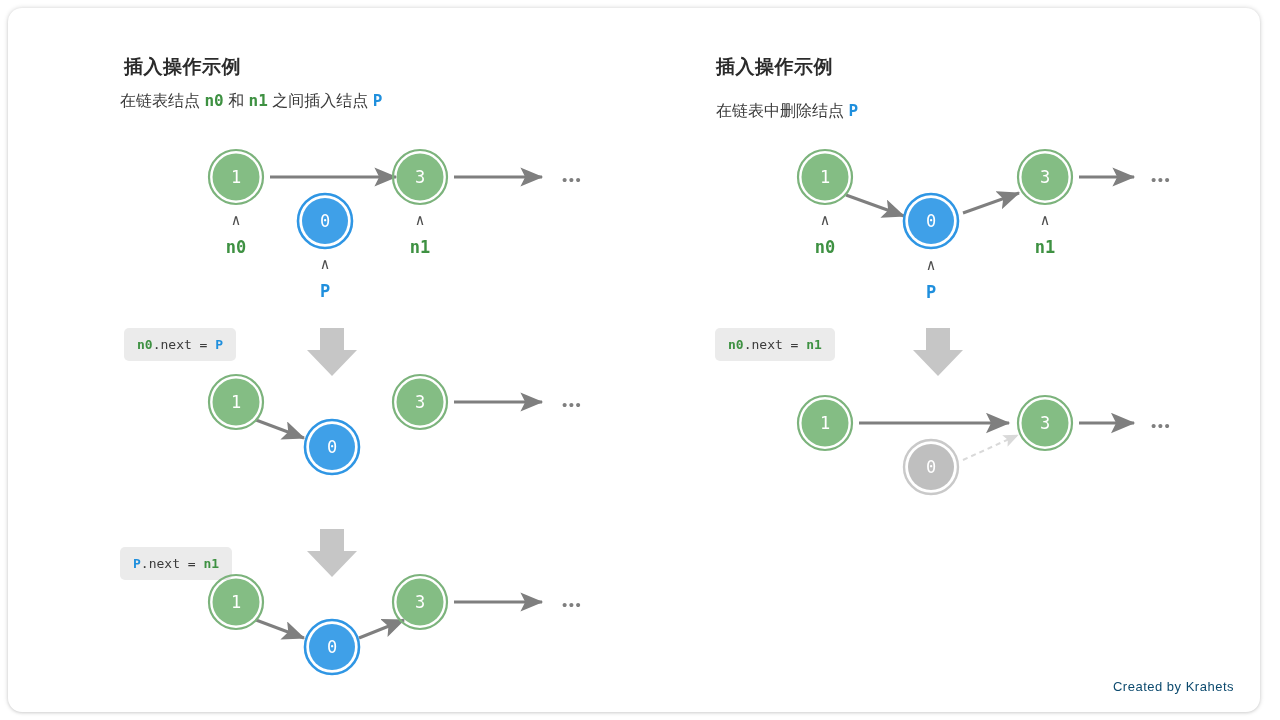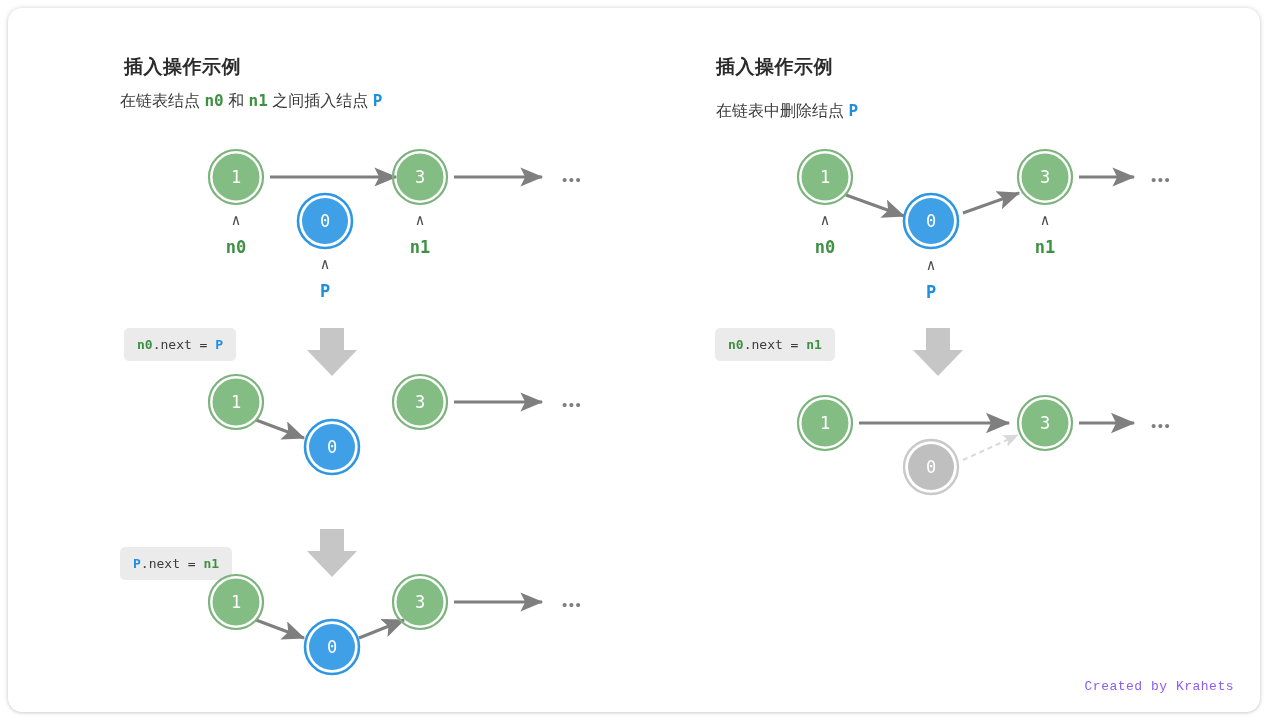"Created by Krahets" .footer { color: #8b5cf6 -> #0c4a6e; font-family: Liberation Mono, monospace -> Liberation Sans, sans-serif }
